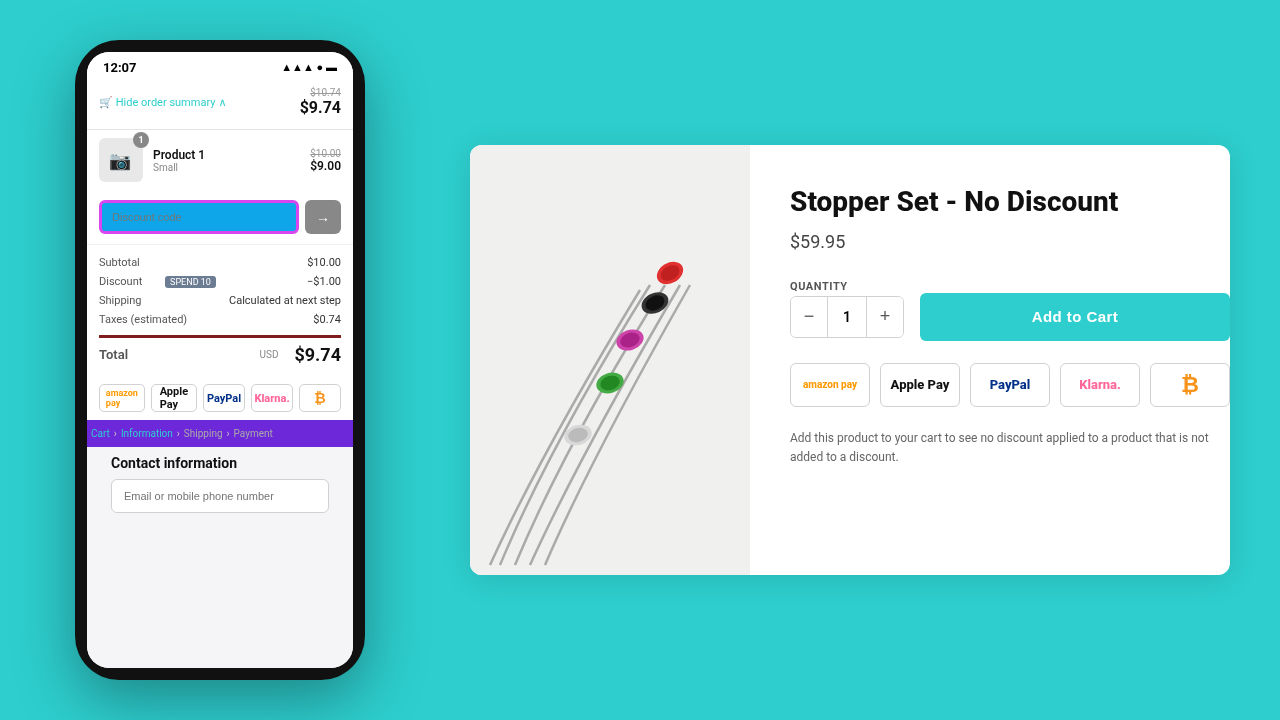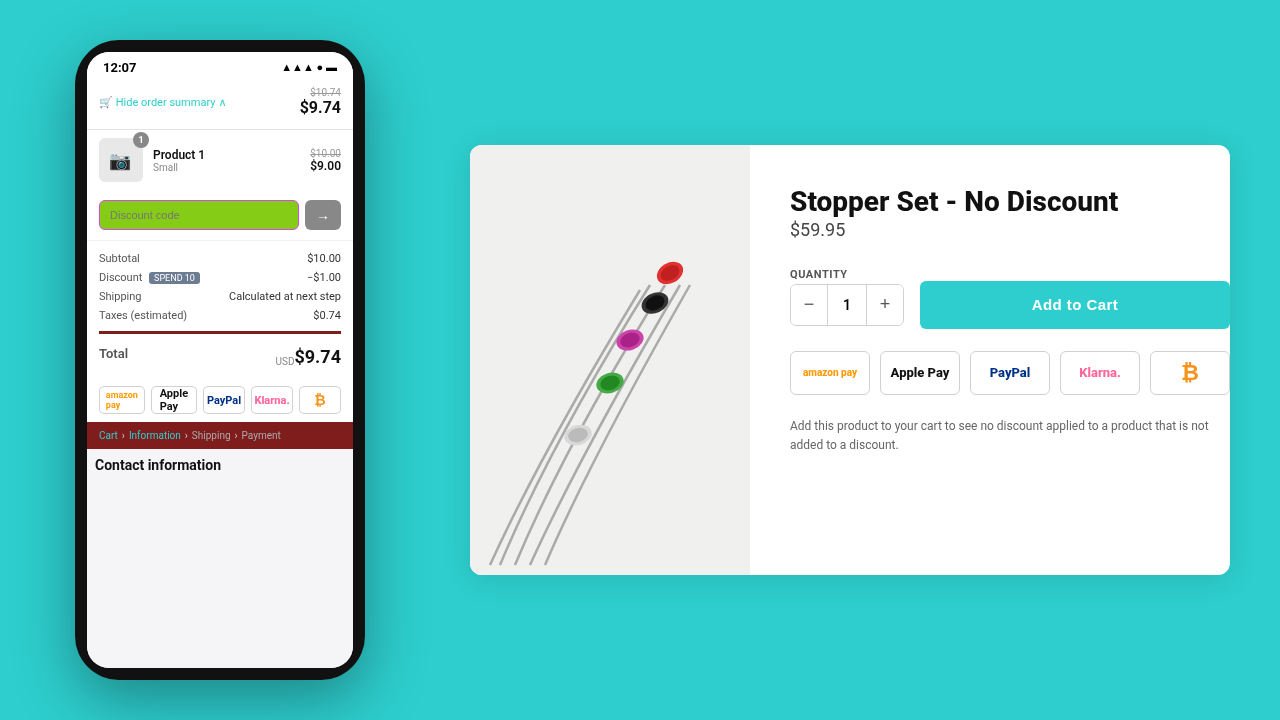"Discount code" .discount-input { background: #84cc16 -> #0ea5e9; border: 1px solid #d946ef -> 3px solid #d946ef }
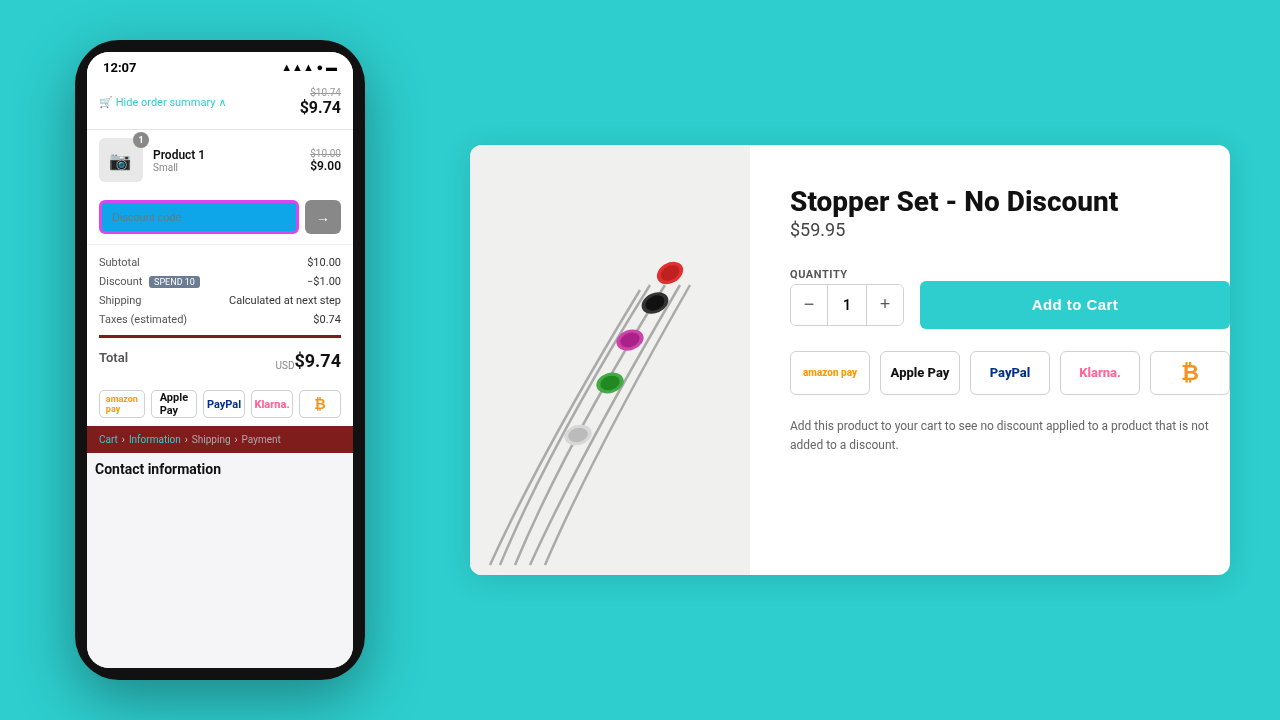"Stopper Set - No Discount" .product-title { margin-bottom: none -> 12px }
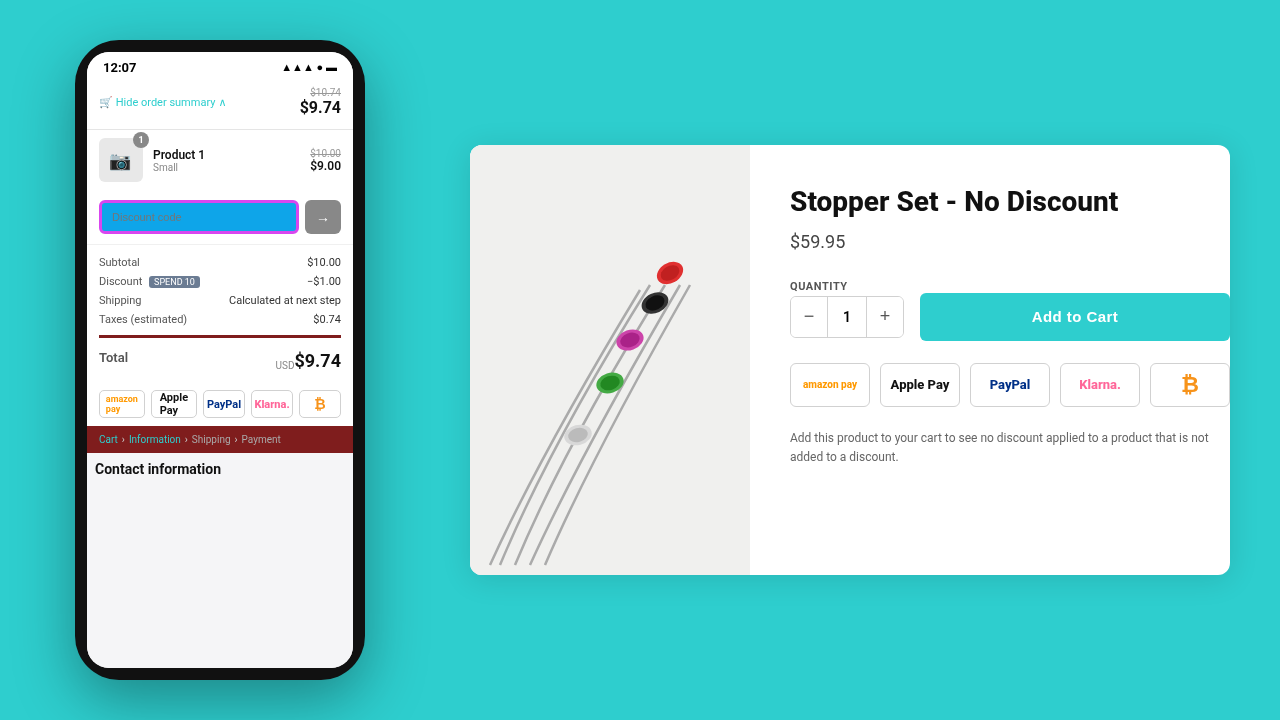"SPEND 10" .total-row.discount .discount-tag { margin-left: 4px -> 20px }
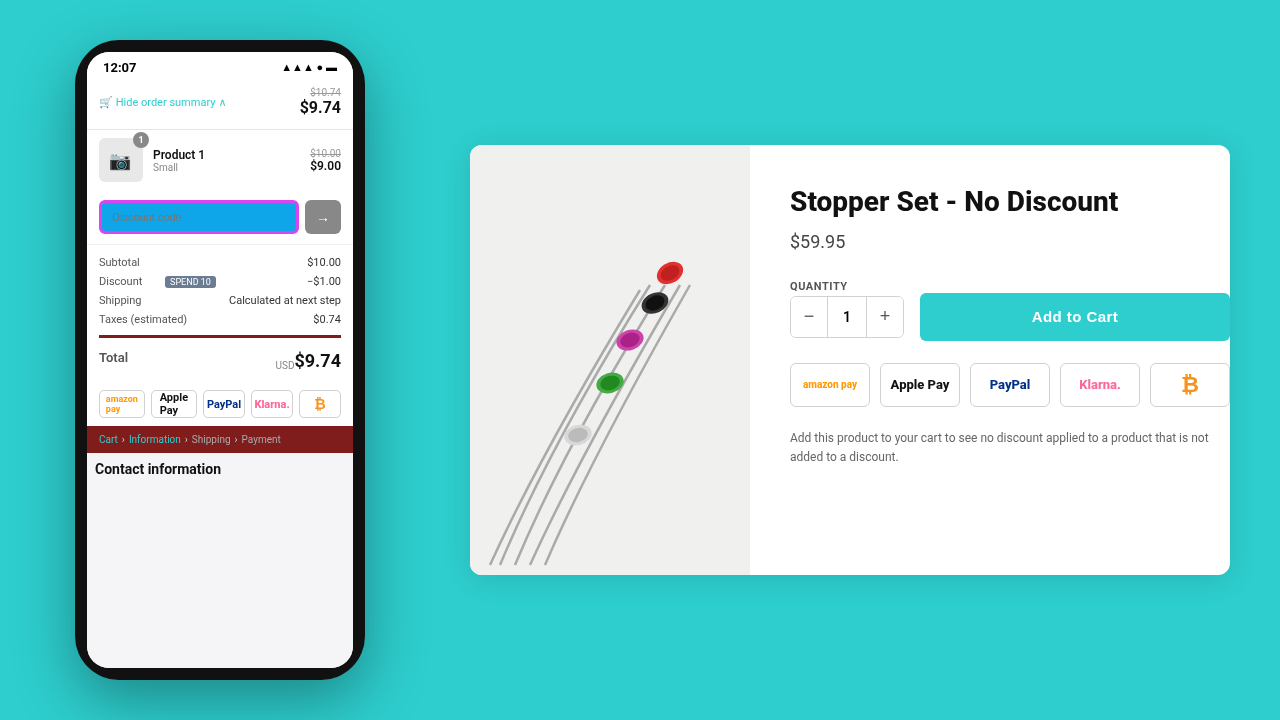"USD" .total-row.final .value { align-items: flex-end -> center; gap: 0 -> 16px; margin-top: 6px -> none }
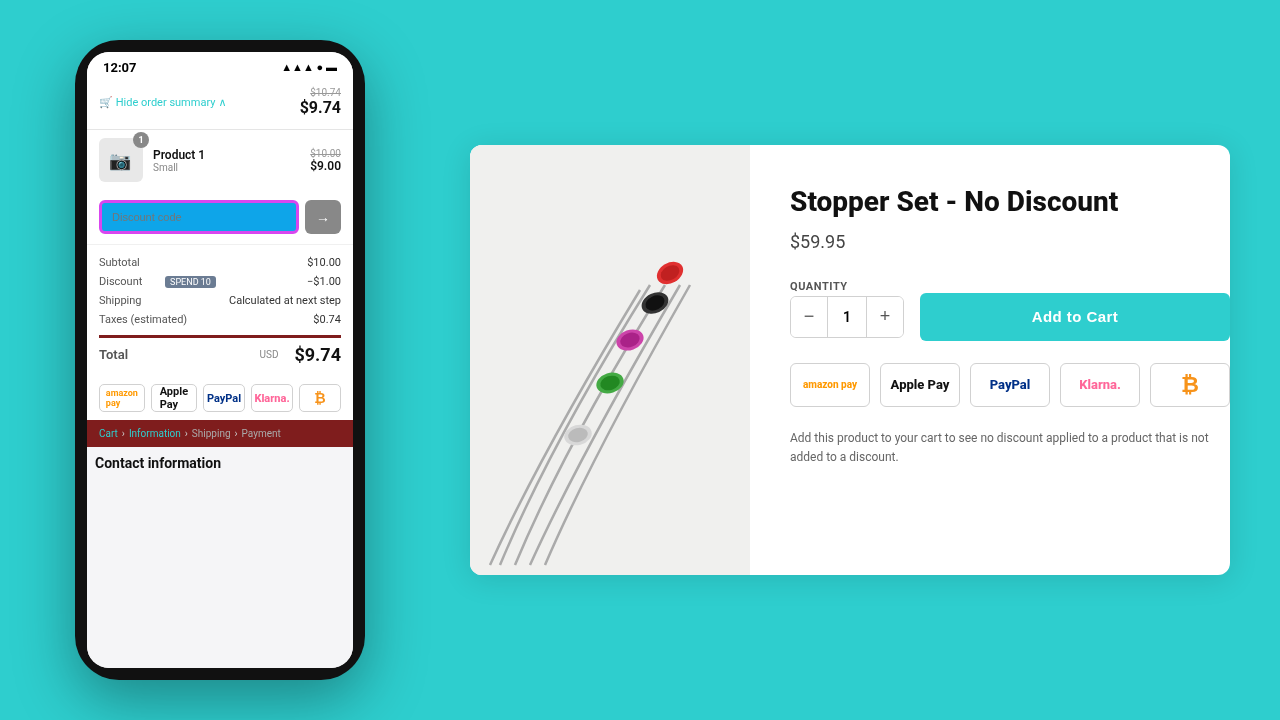"Cart" .breadcrumb-section { background: #7f1d1d -> #6d28d9; padding: 8px 12px -> 8px 4px }
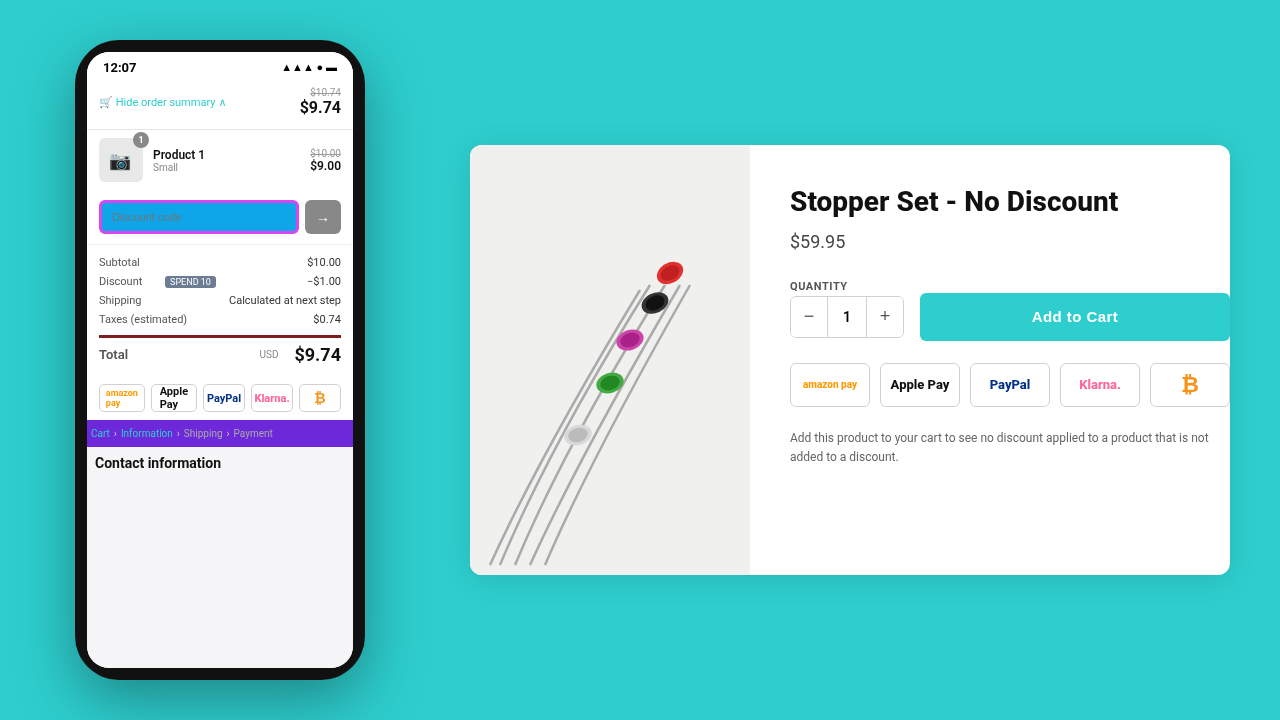"Contact information" .contact-section { padding: 8px 8px -> 8px 24px }
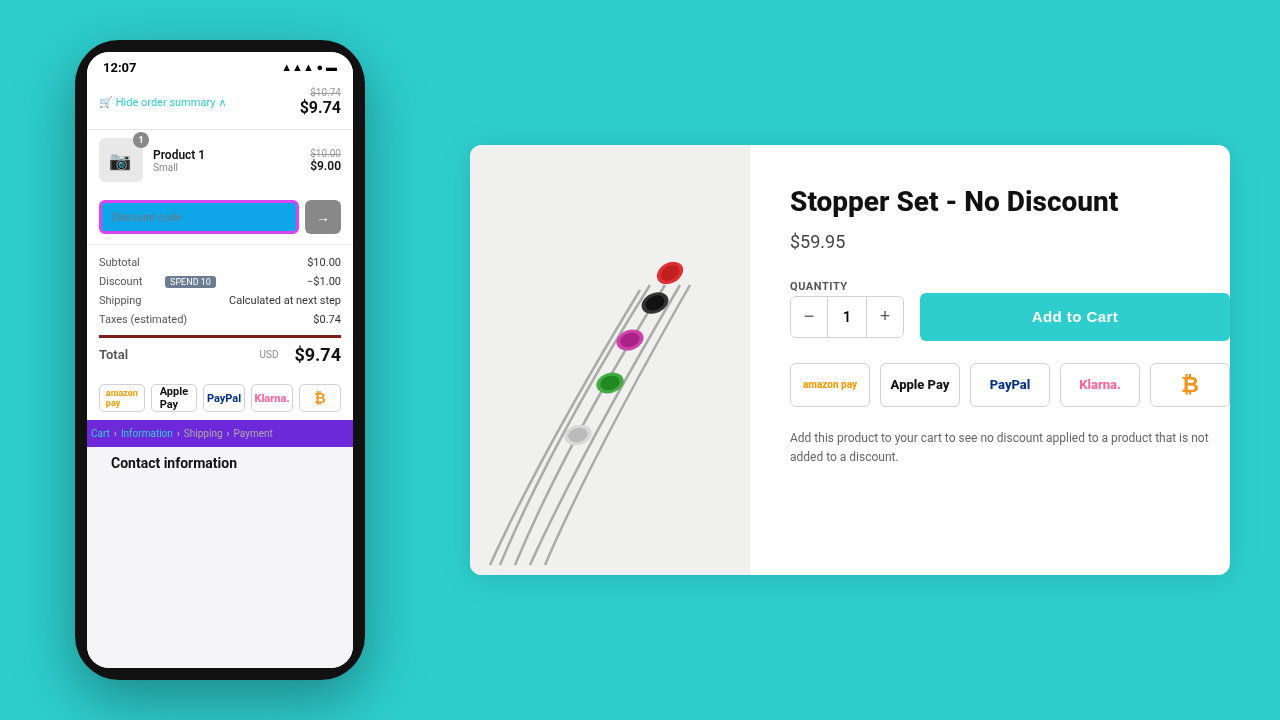"Email or mobile phone number" input.contact-input { html: none -> <input> }
